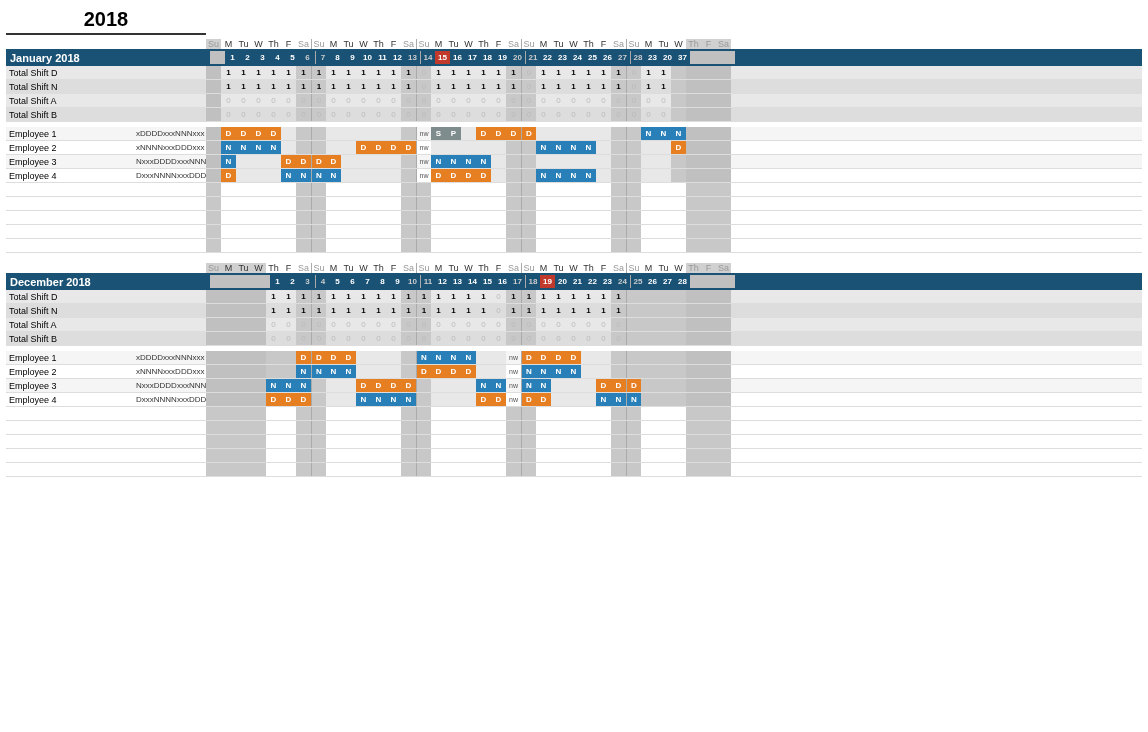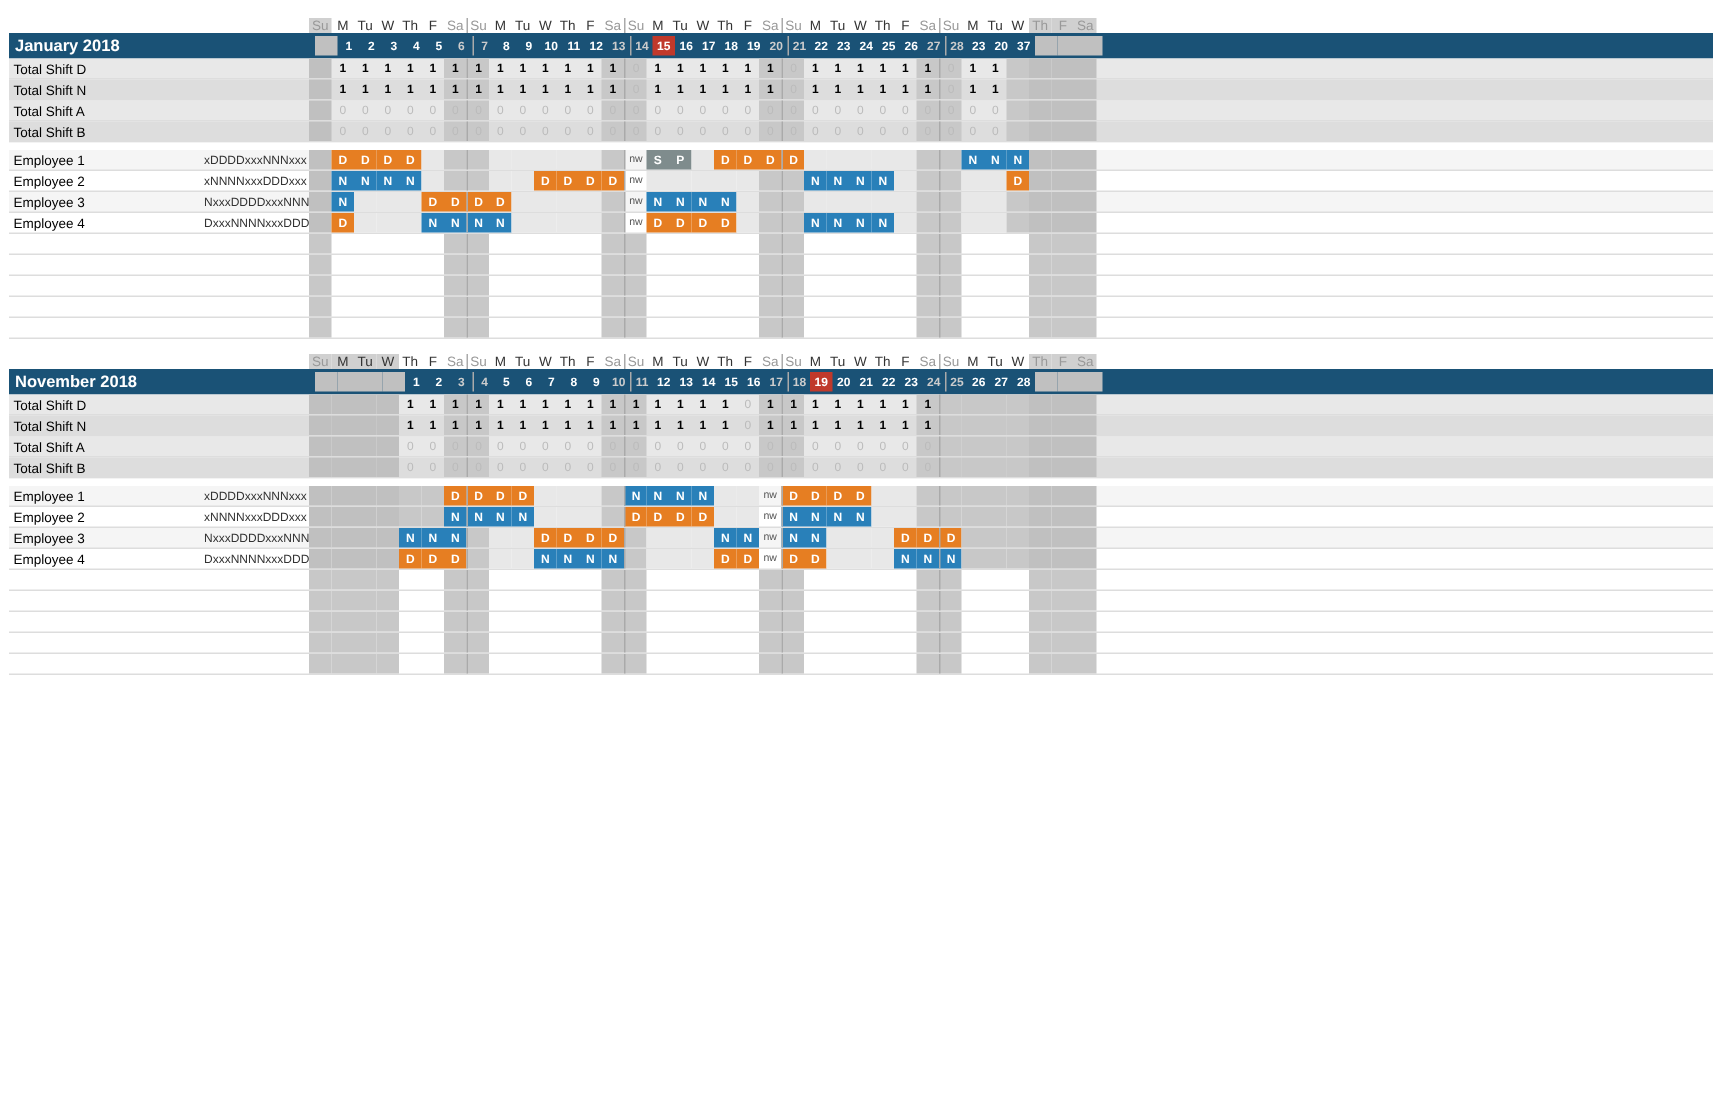"2018" div.year-title { html: none -> <div>2018</div> }
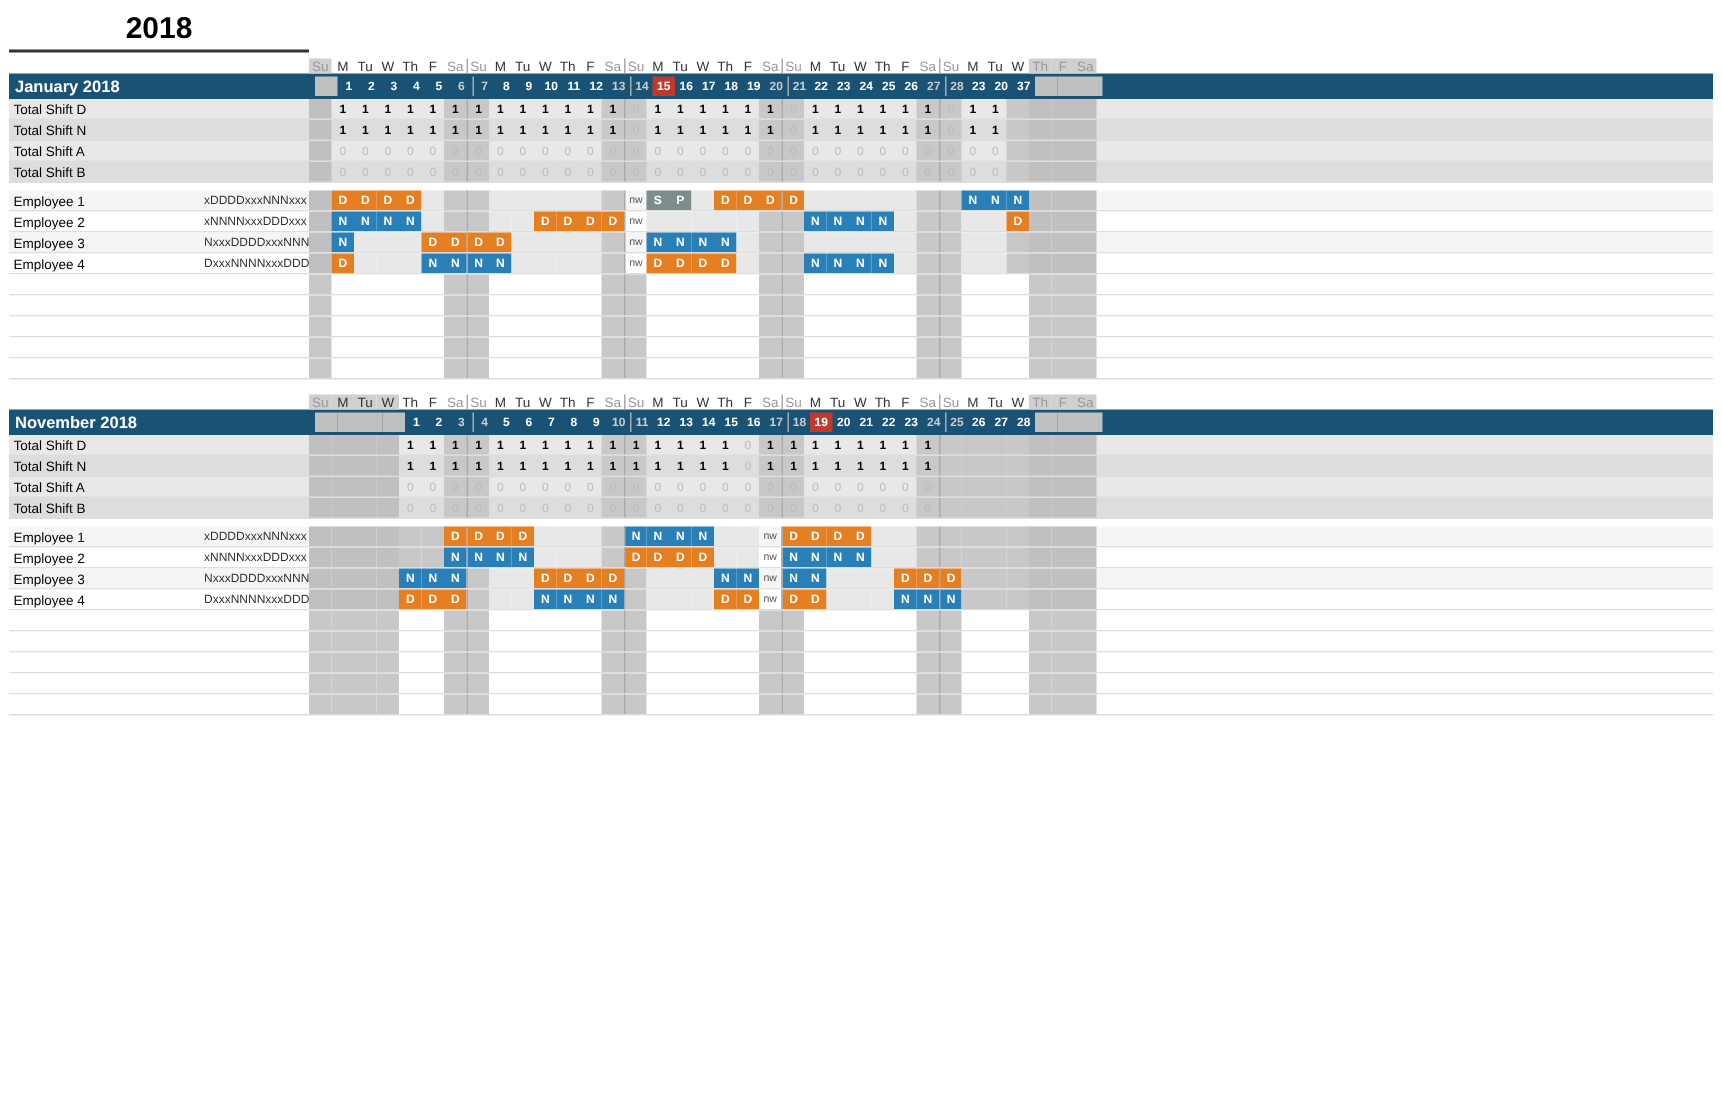"November 2018" div.label-col { text: November -> December }
